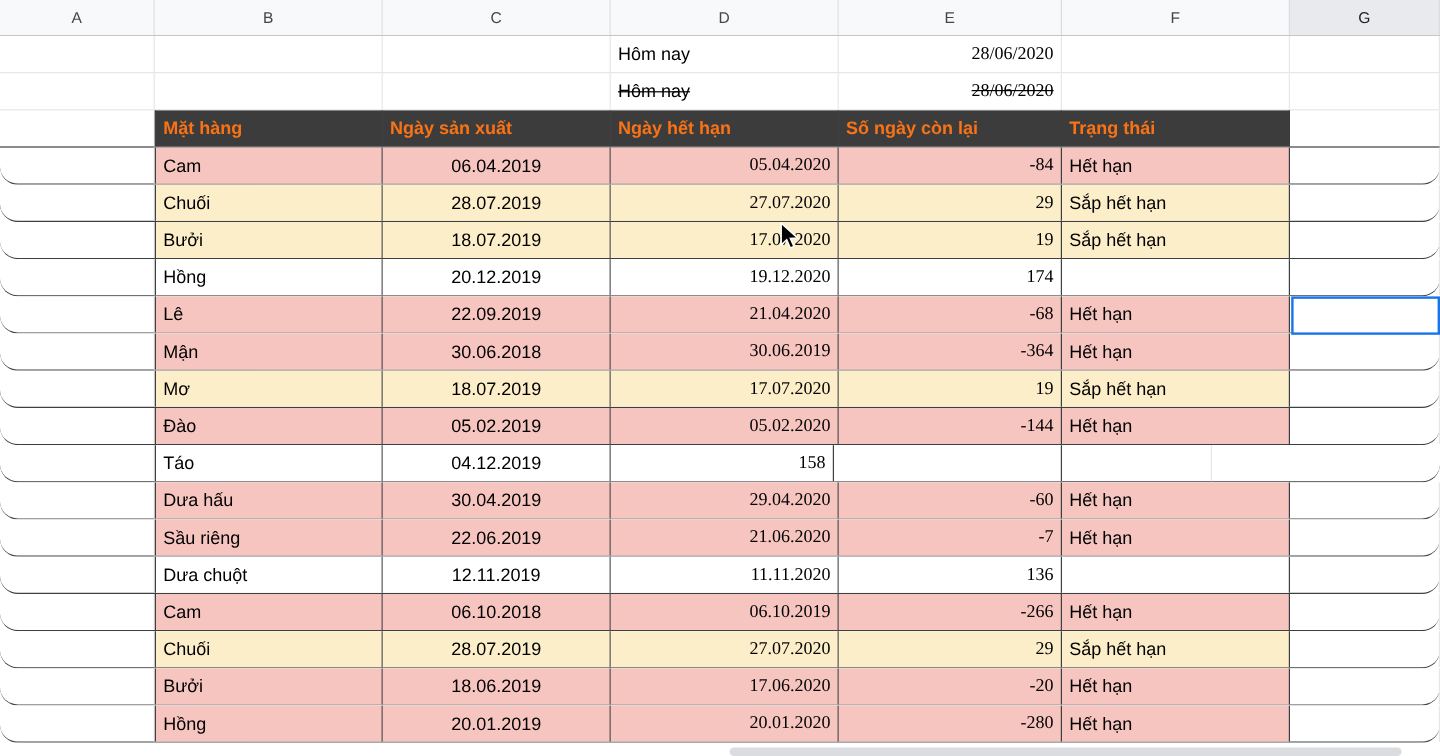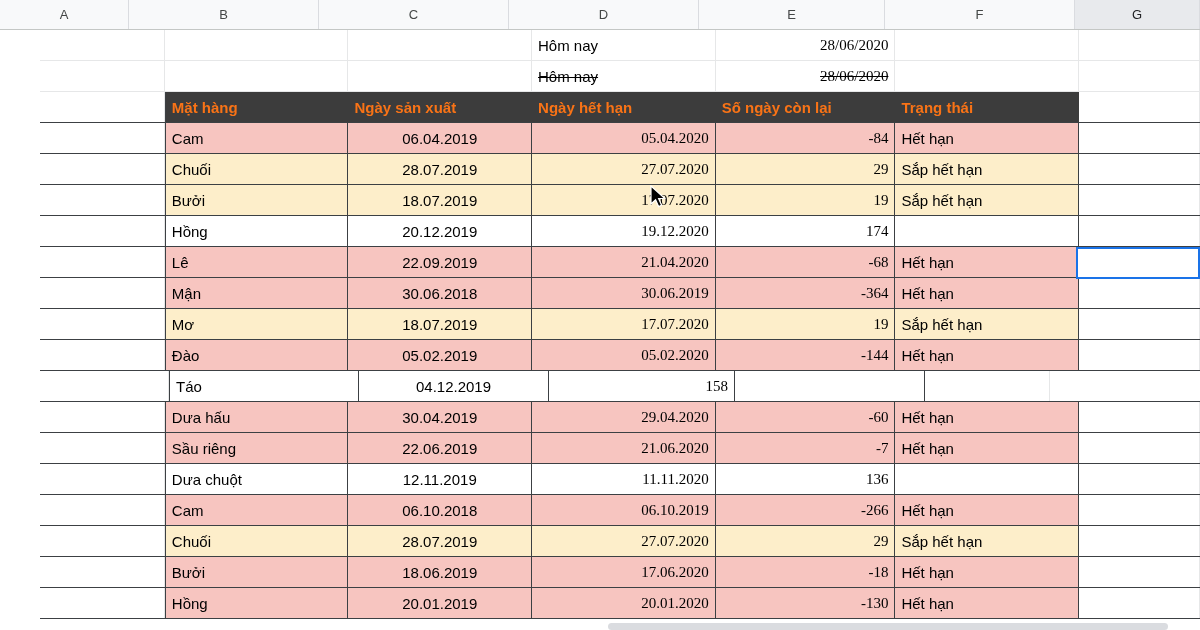"Hôm nay" .row { margin-left: 40px -> none }
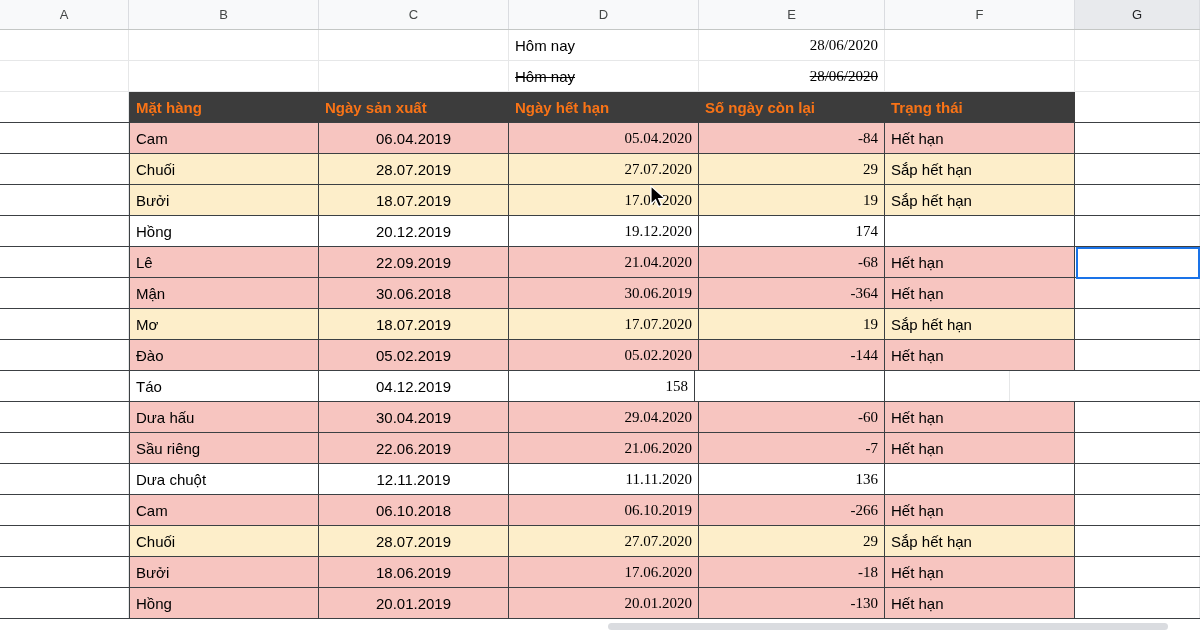"Cam" .body-row { border-radius: none -> 15px }
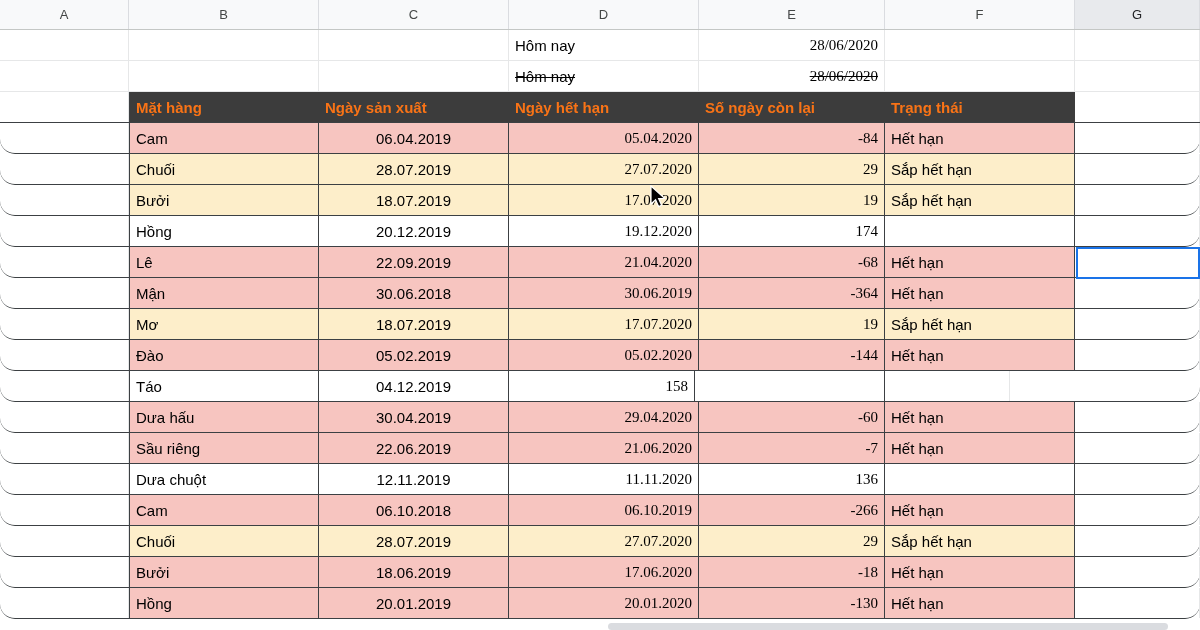"-18" div.cell { text: -18 -> -20 }
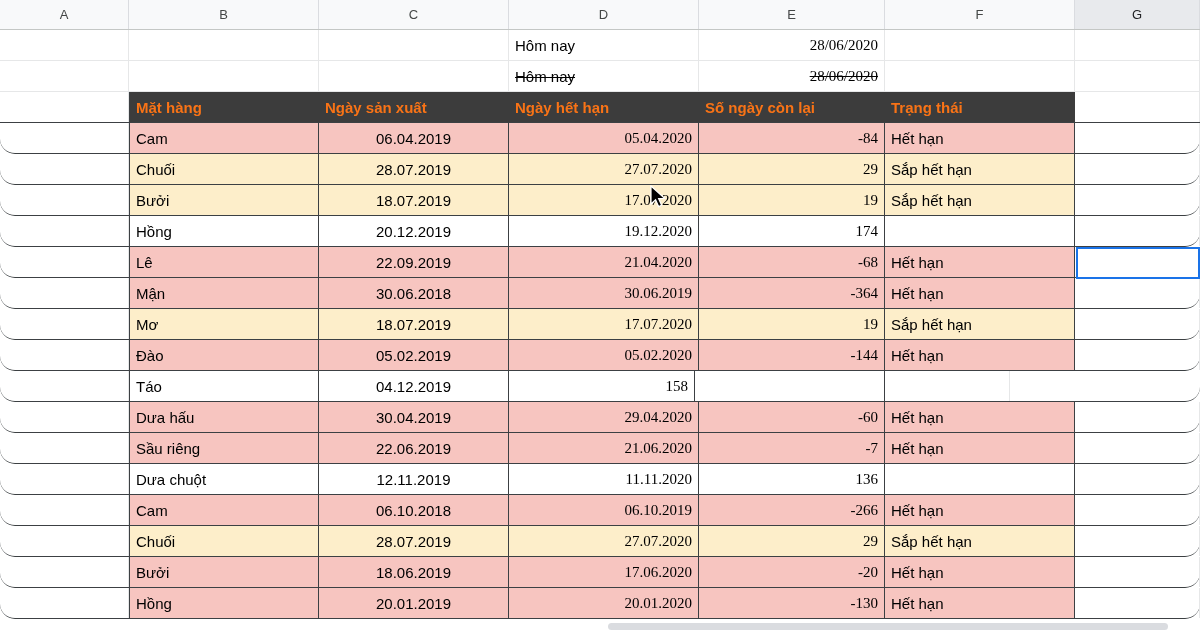"-130" div.cell { text: -130 -> -280 }
